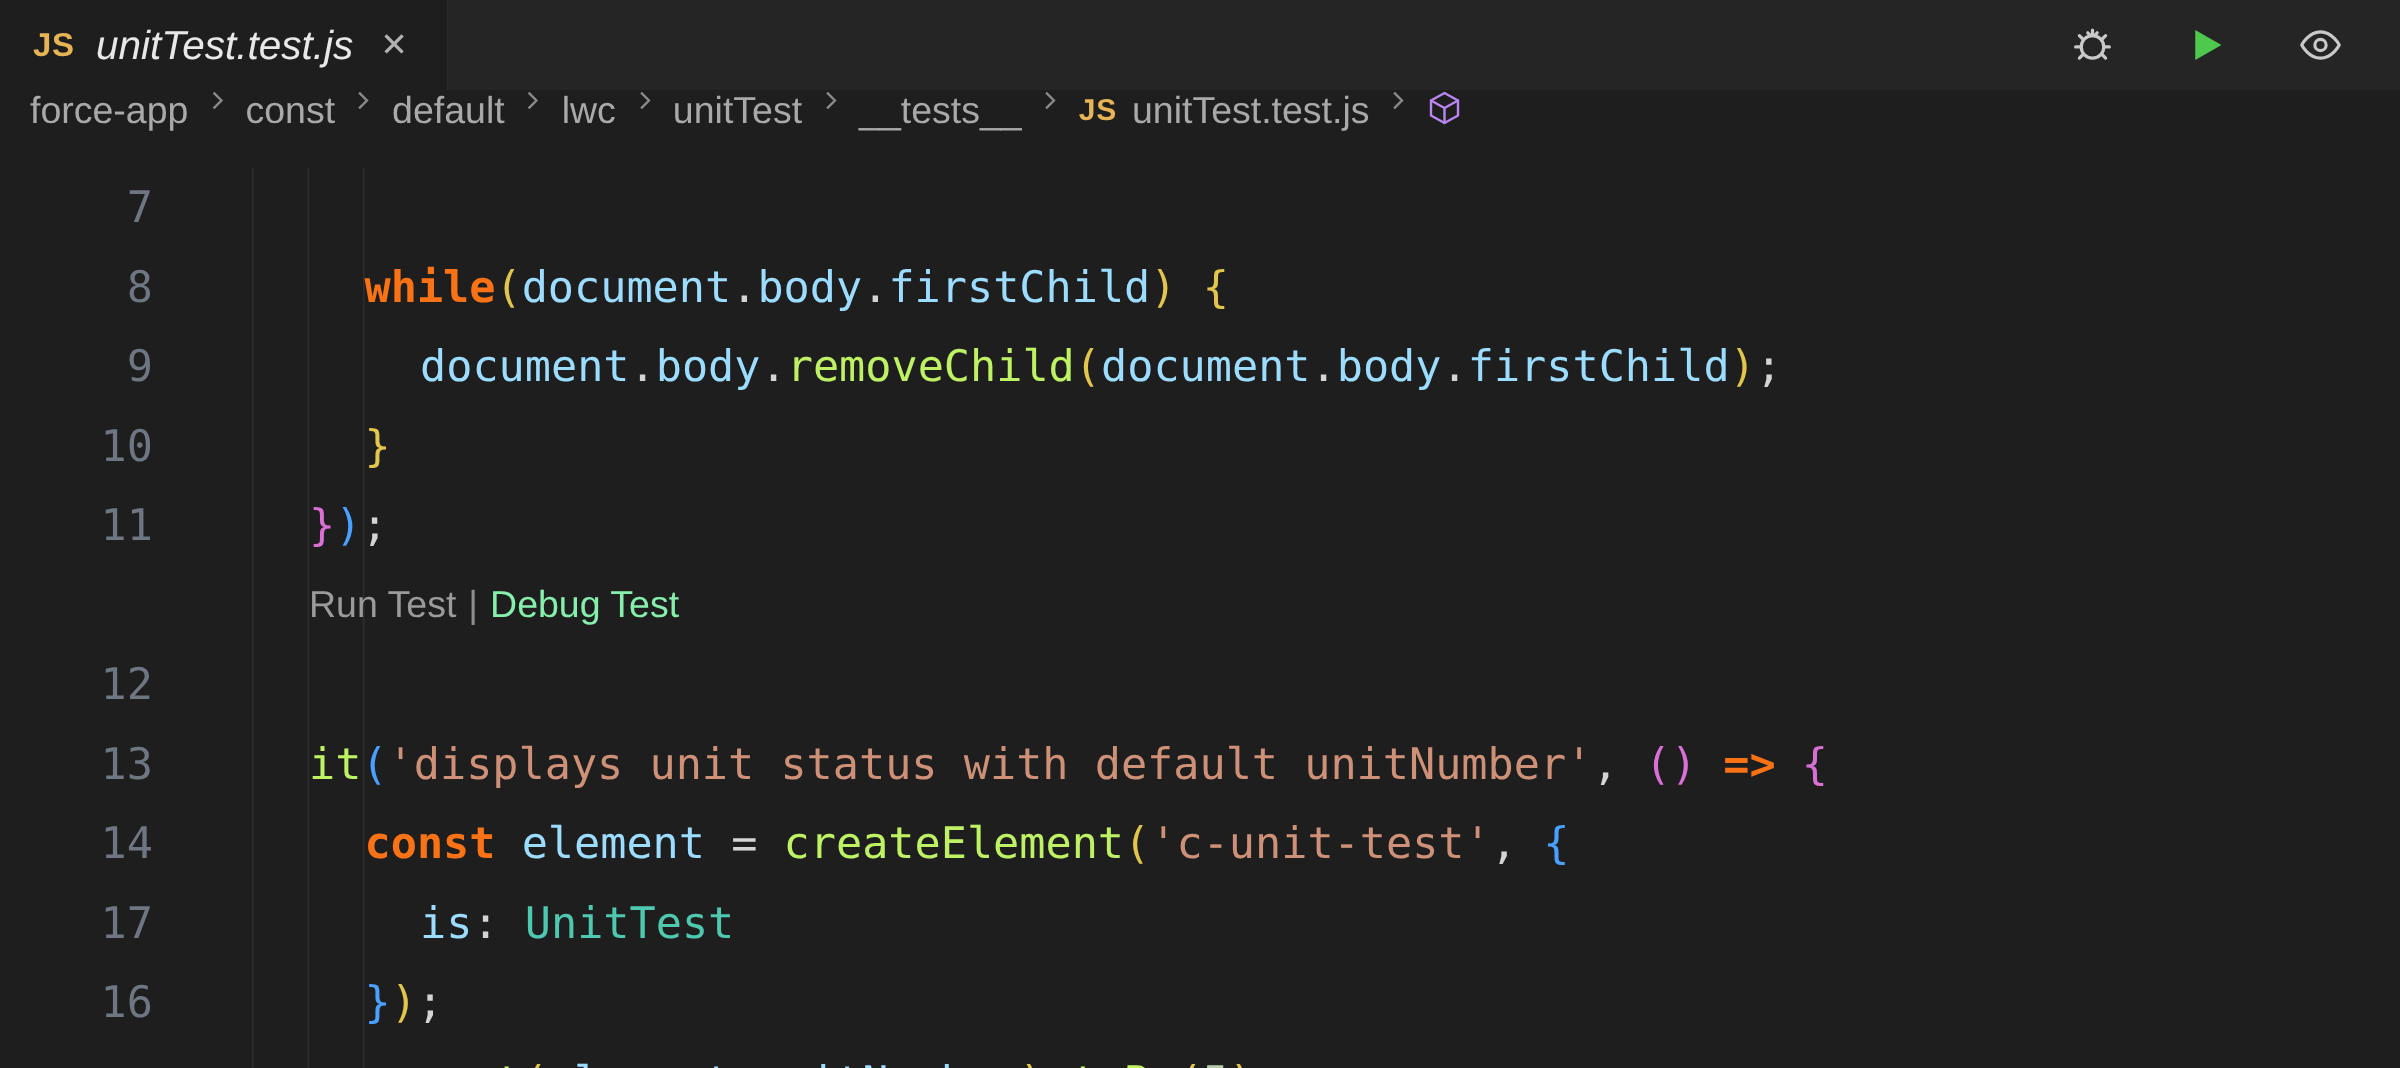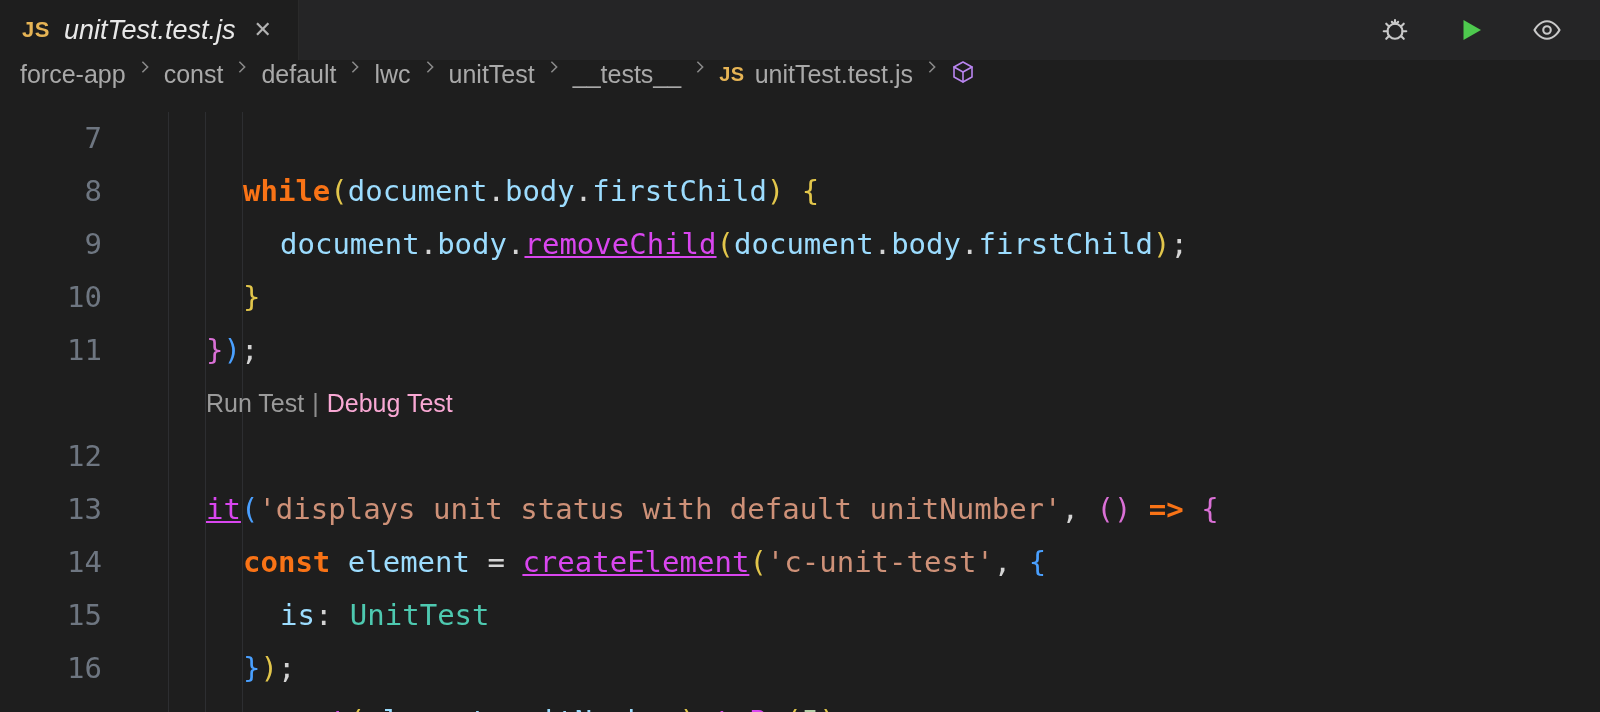"removeChild" .tk-func { color: #d946ef -> #bef264; text-decoration: underline -> none }
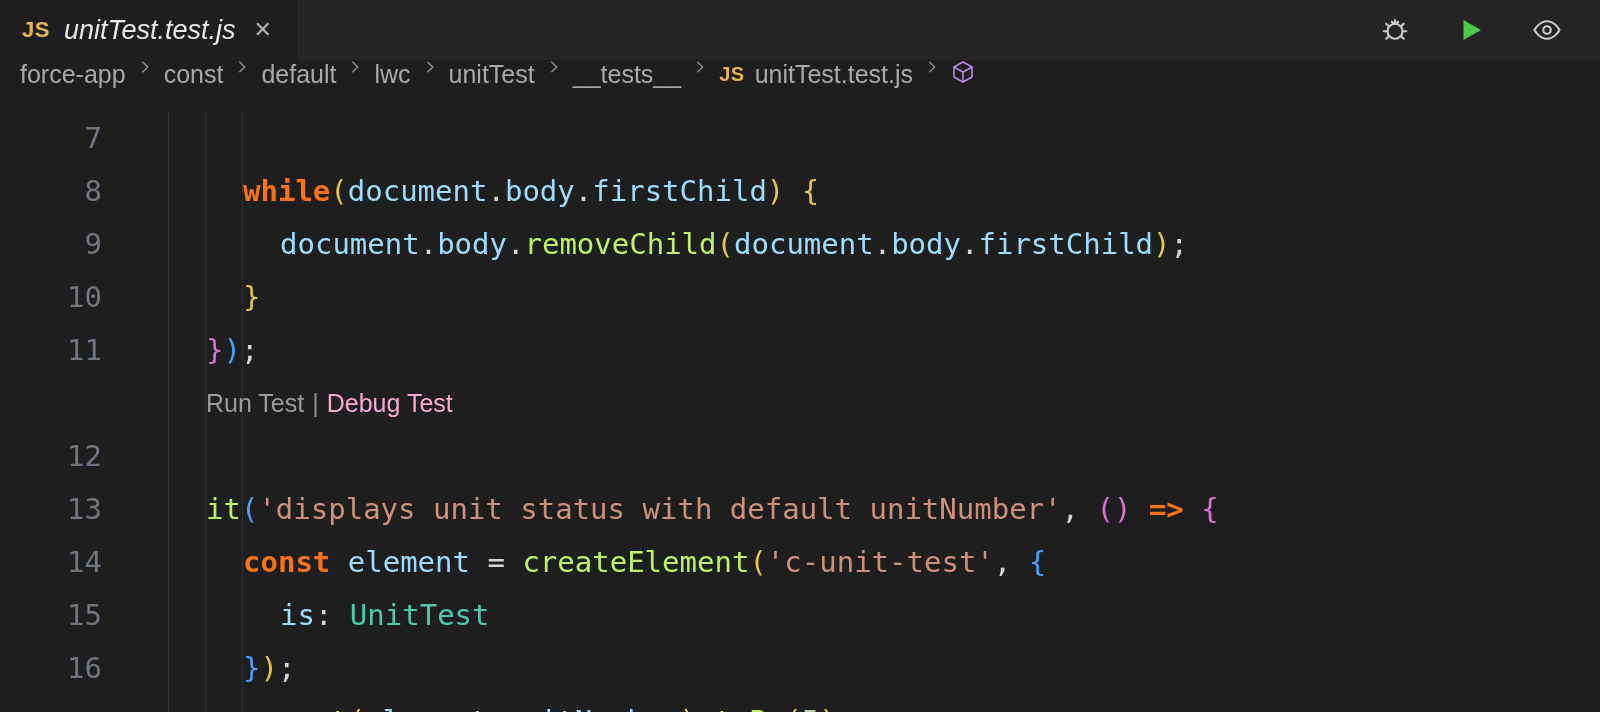"Debug Test" .codelens .lens-link.blue { color: #f9a8d4 -> #86efac }
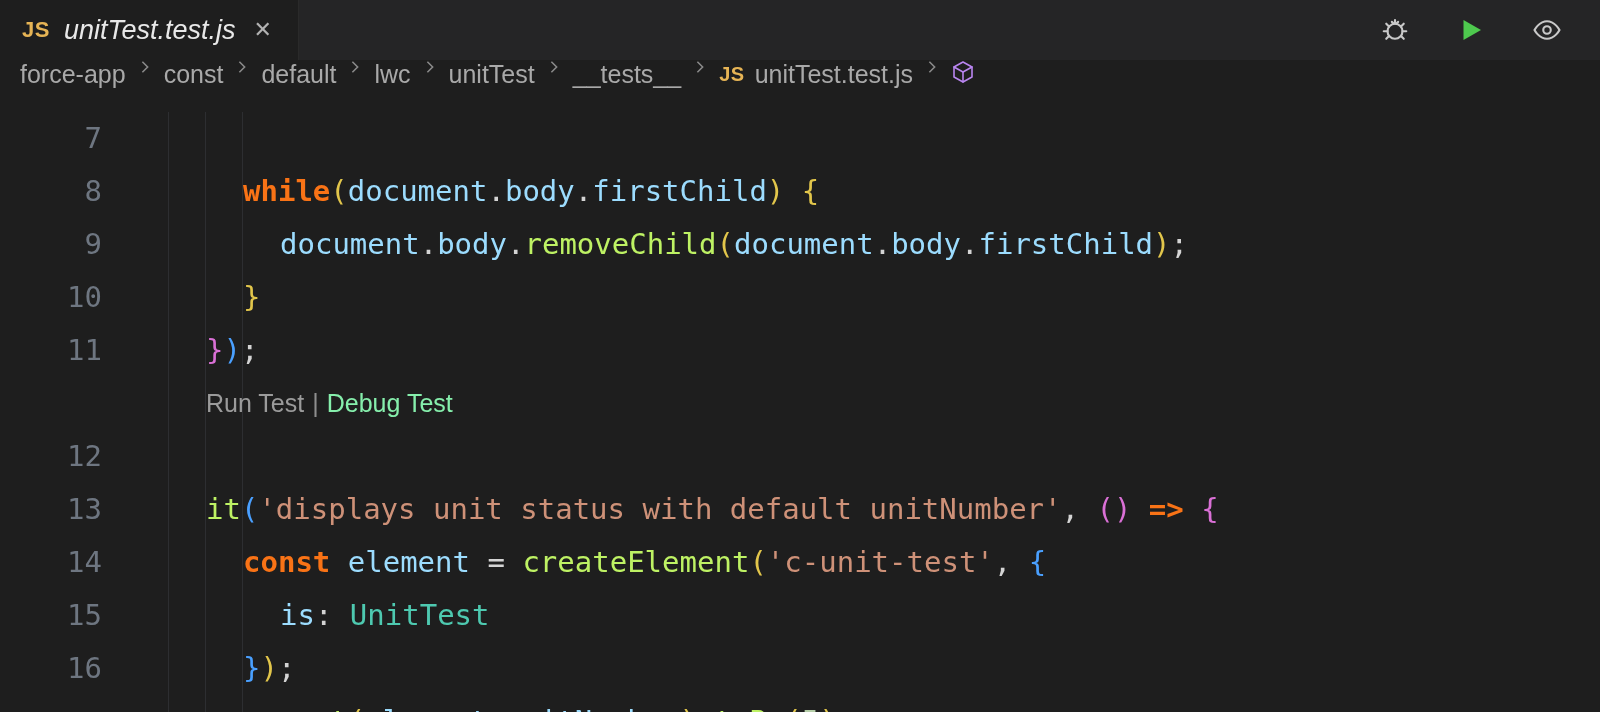"15" div { text: 15 -> 17 }
